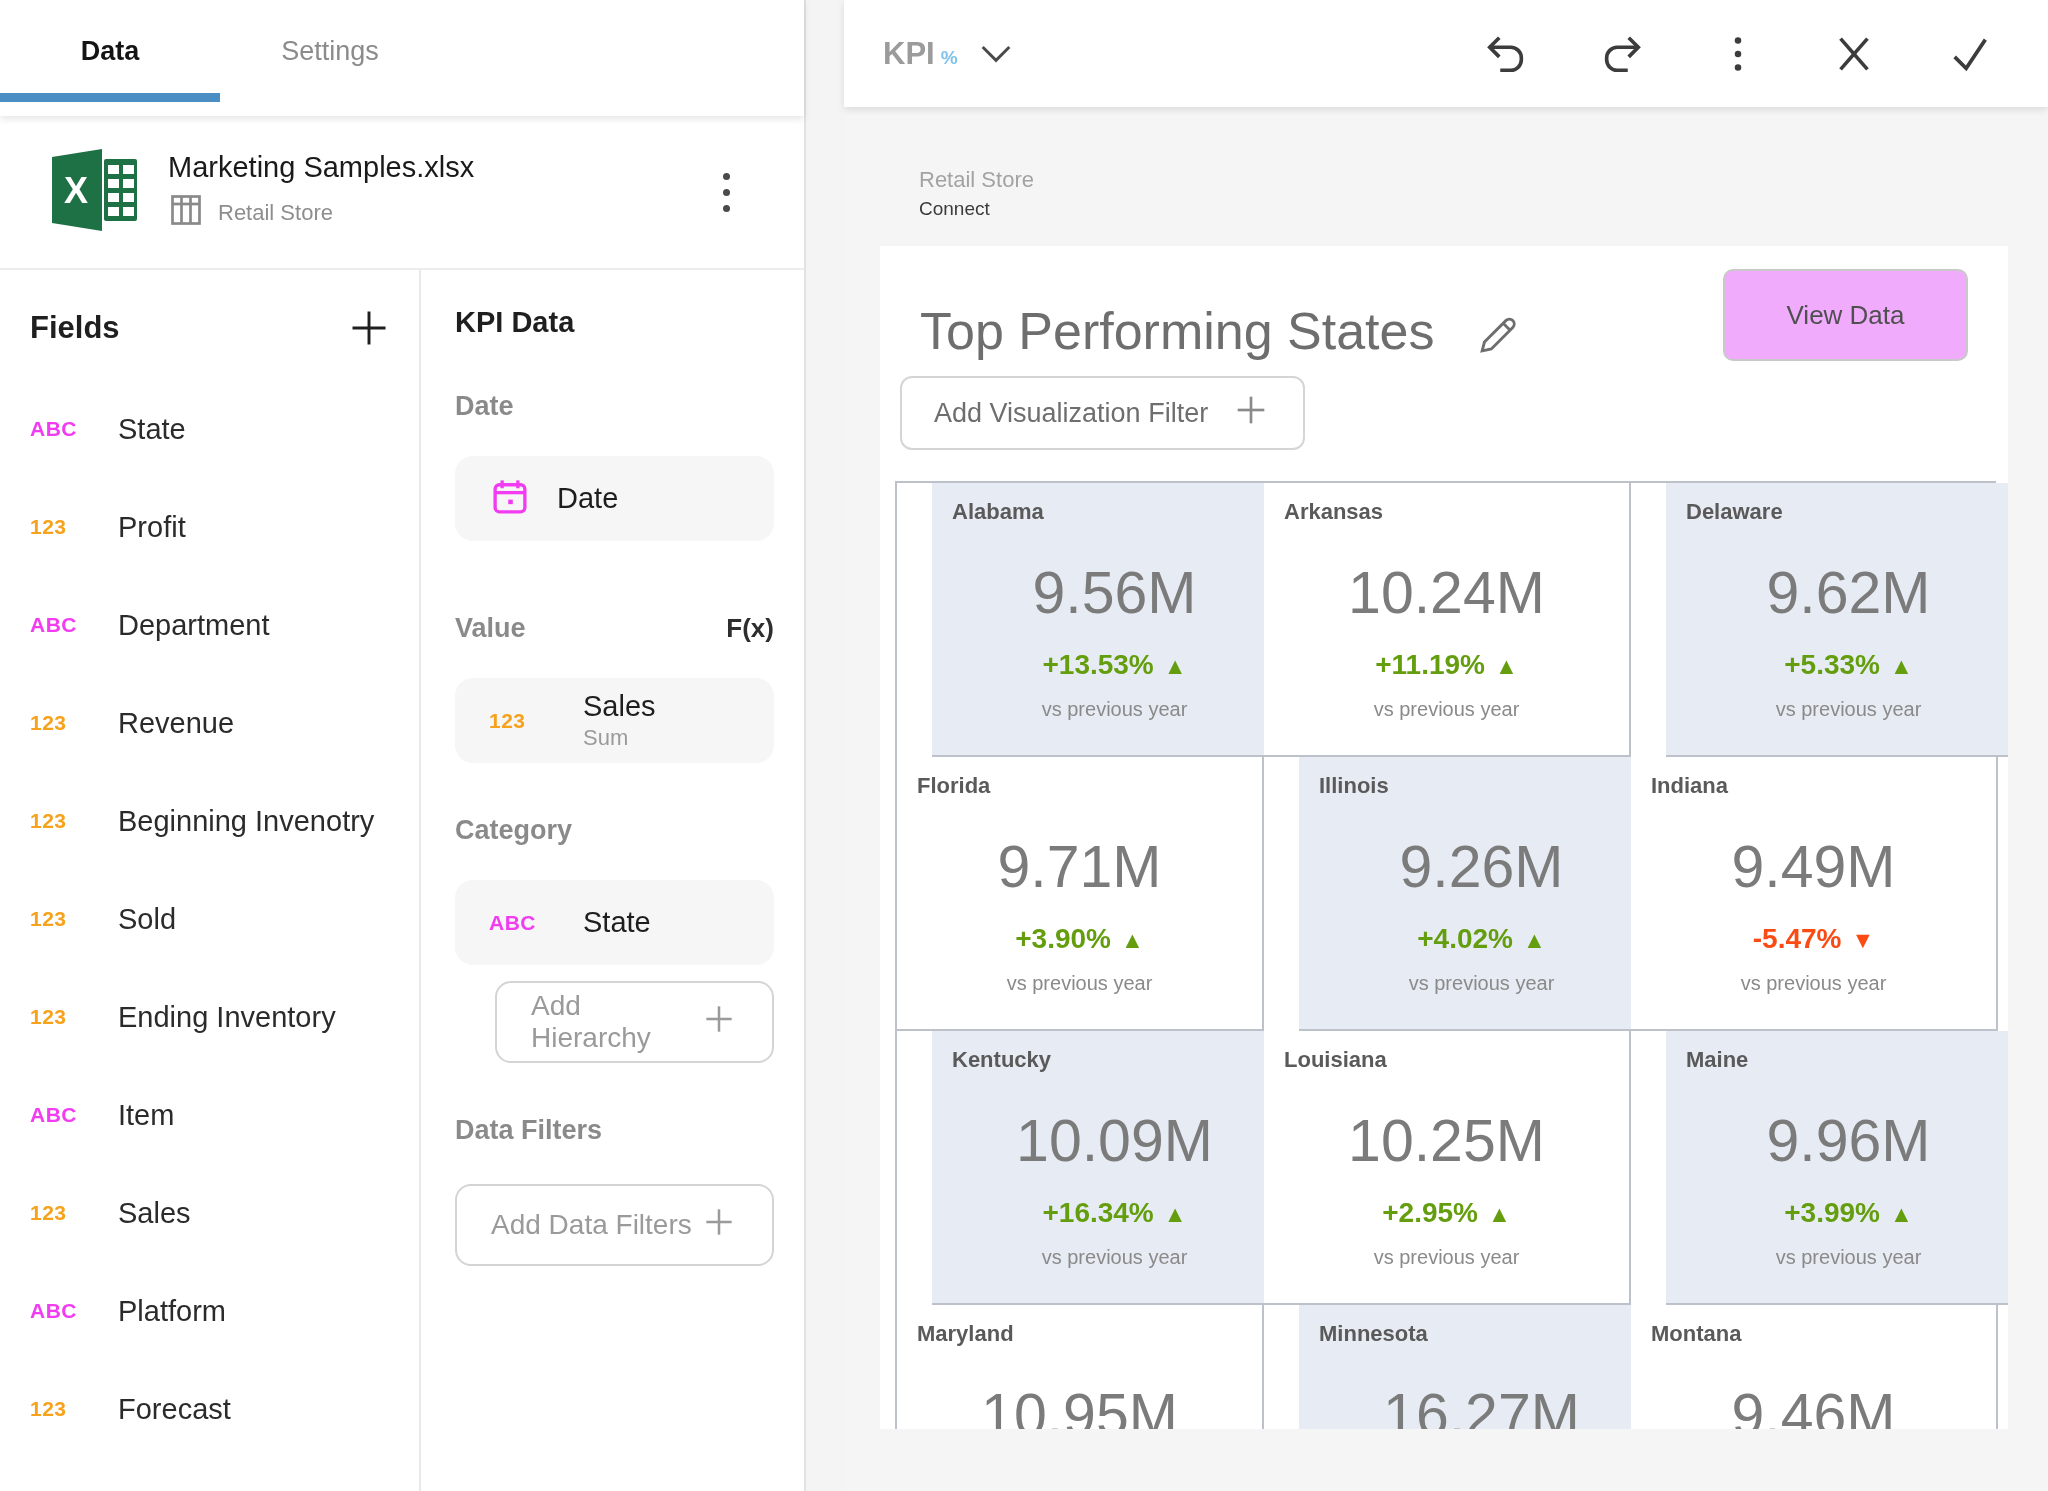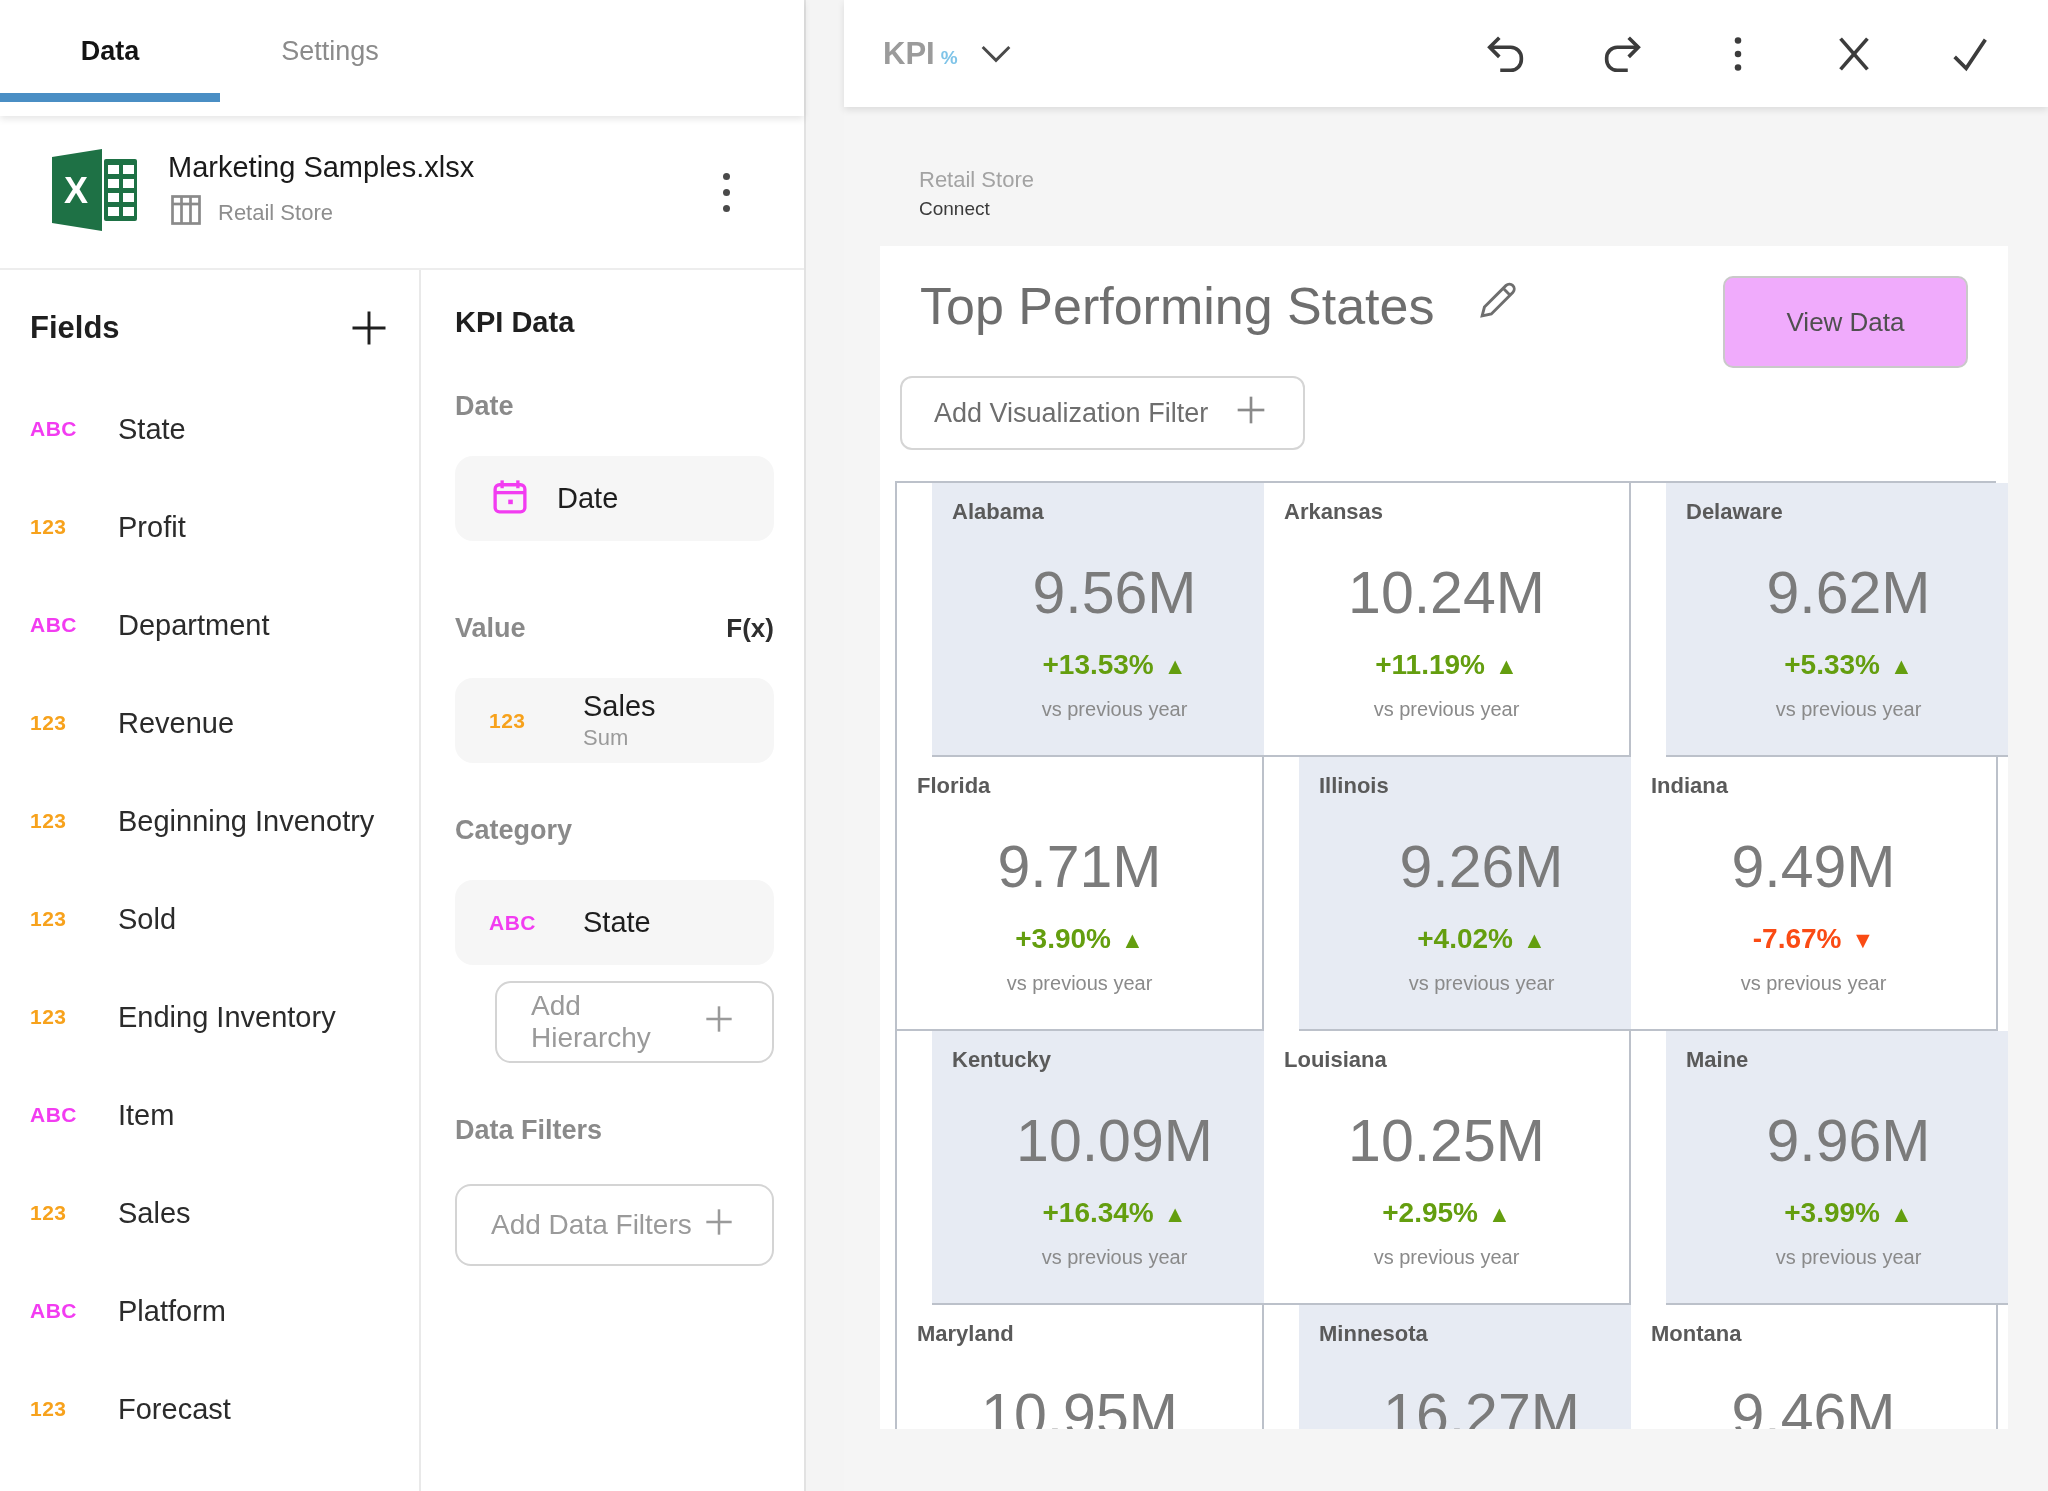"Top Performing States" .card-head { align-items: flex-start -> flex-end }
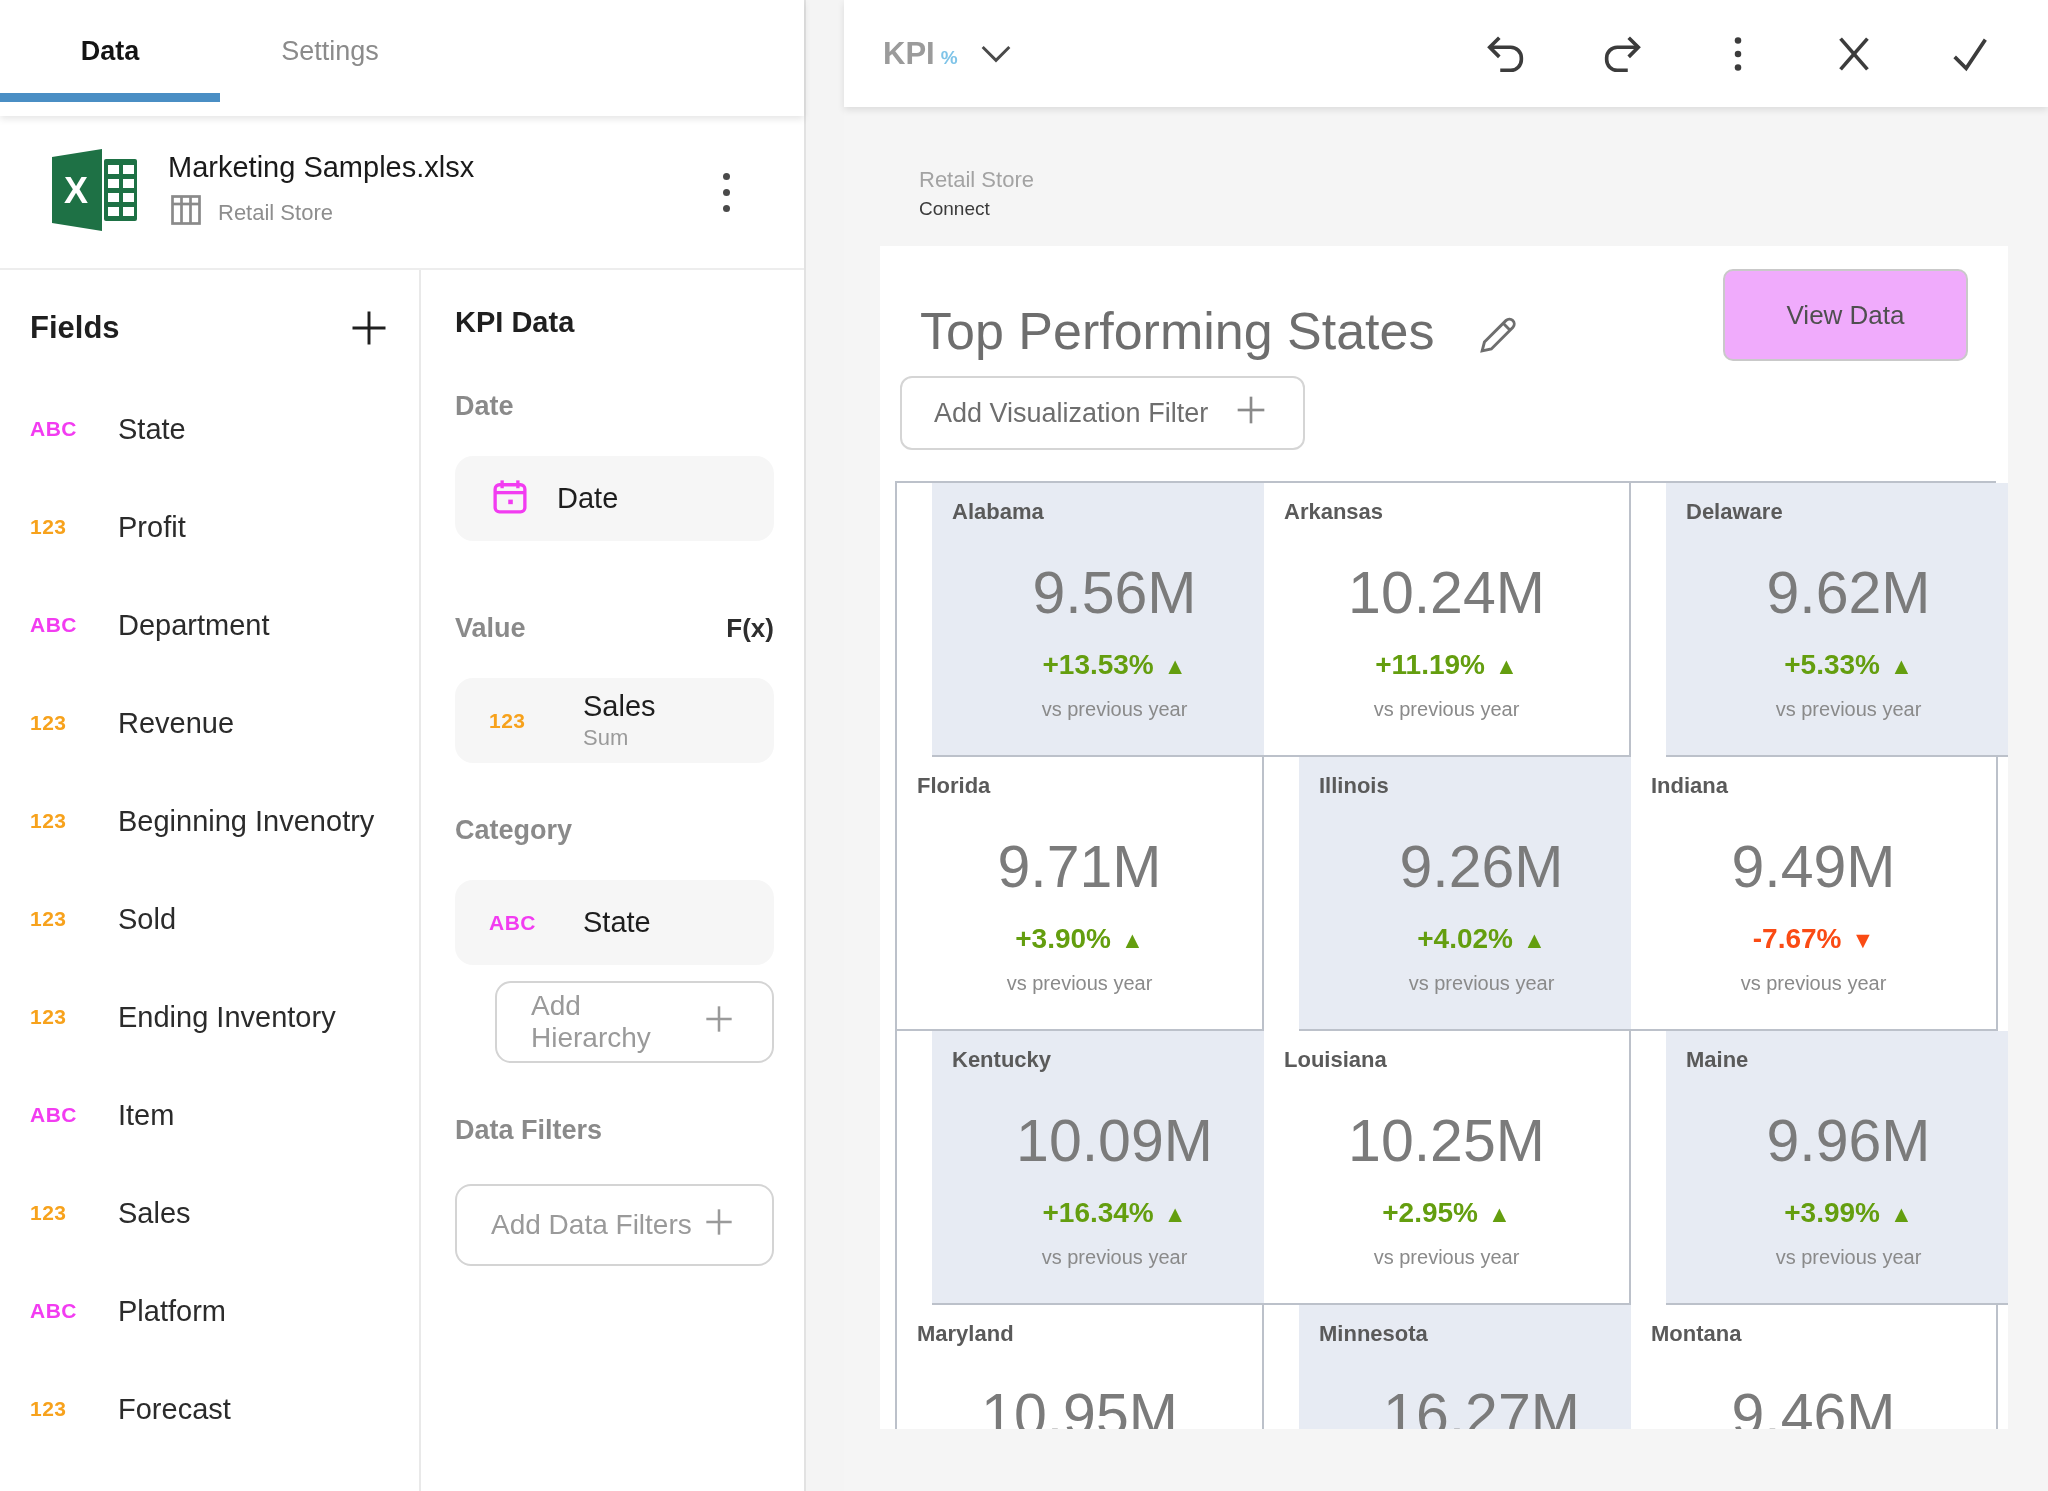"-7.67%" span { text: -7.67% -> -5.47% }
